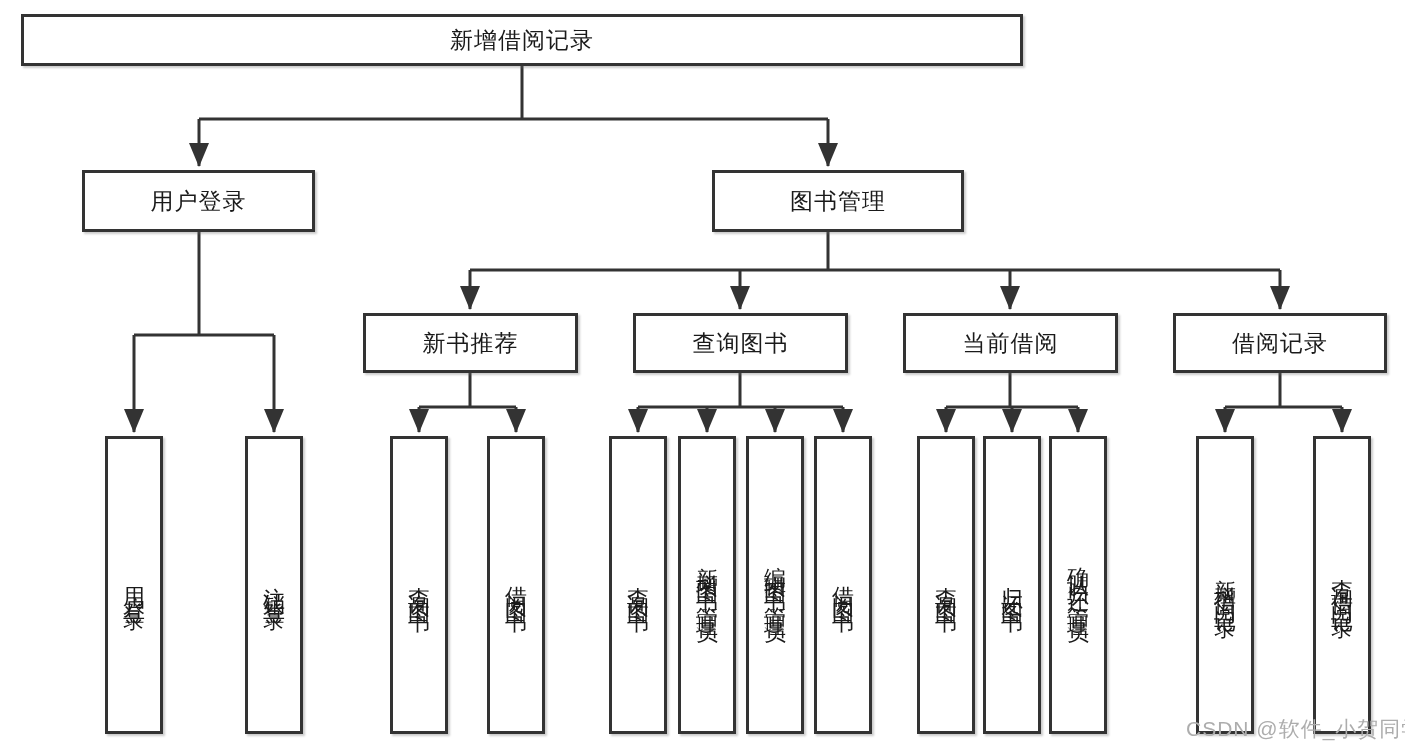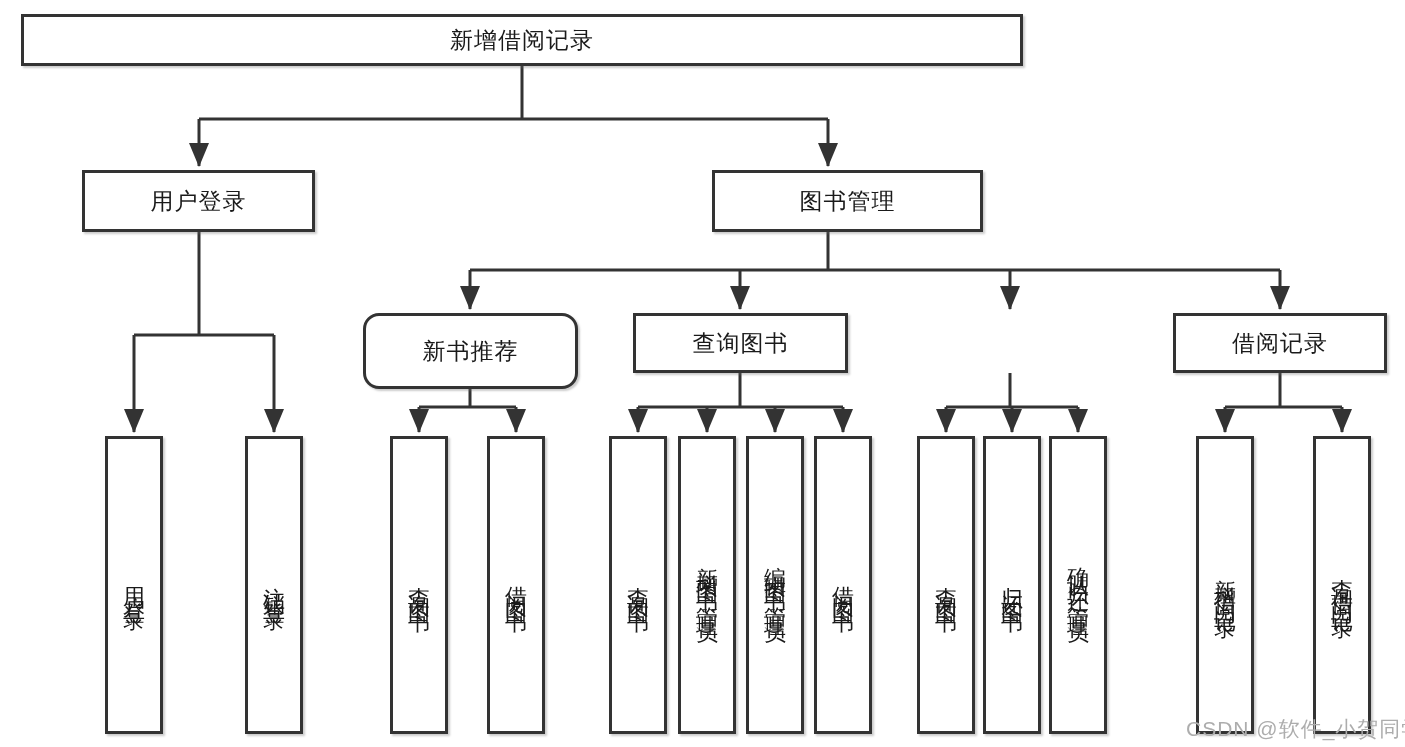"图书管理" div.box { width: 271px -> 252px }
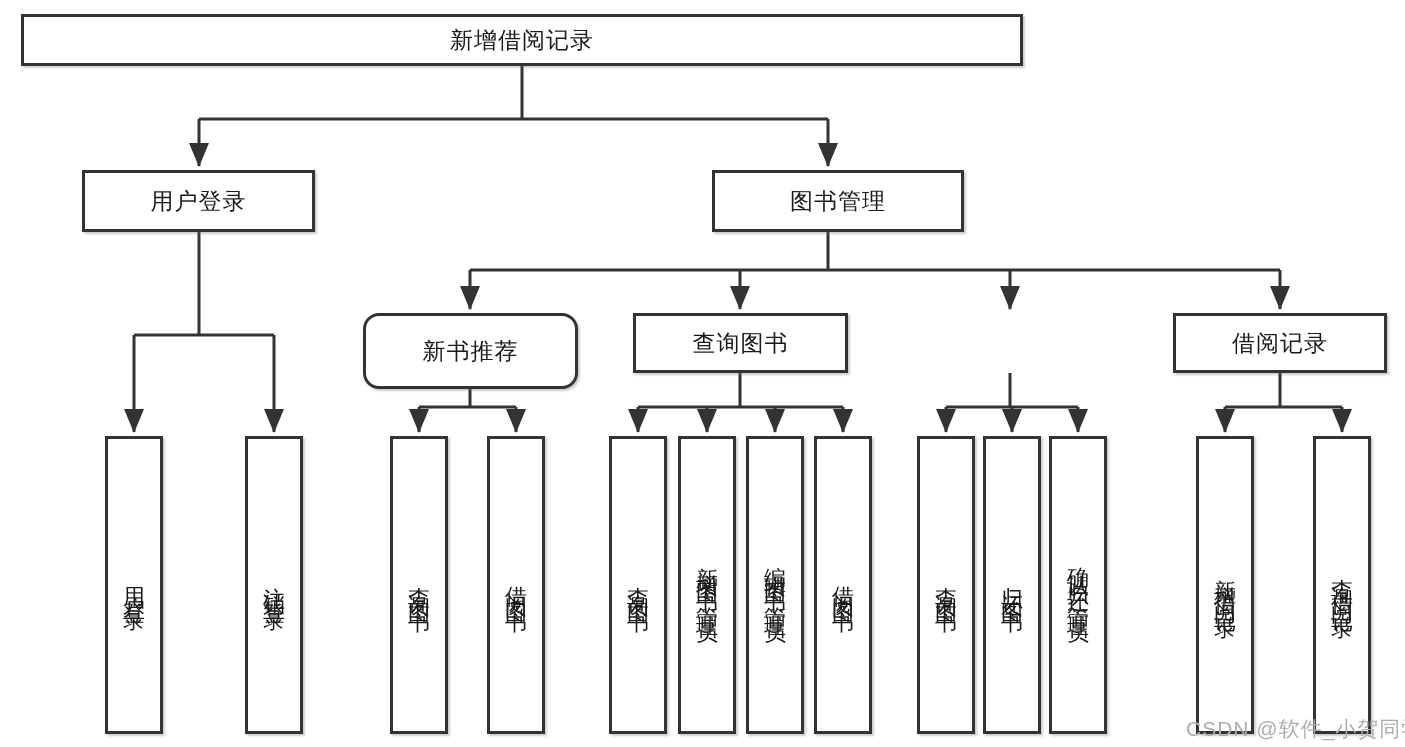"新书推荐" div.box { border-radius: 16px -> none; height: 76px -> 60px }
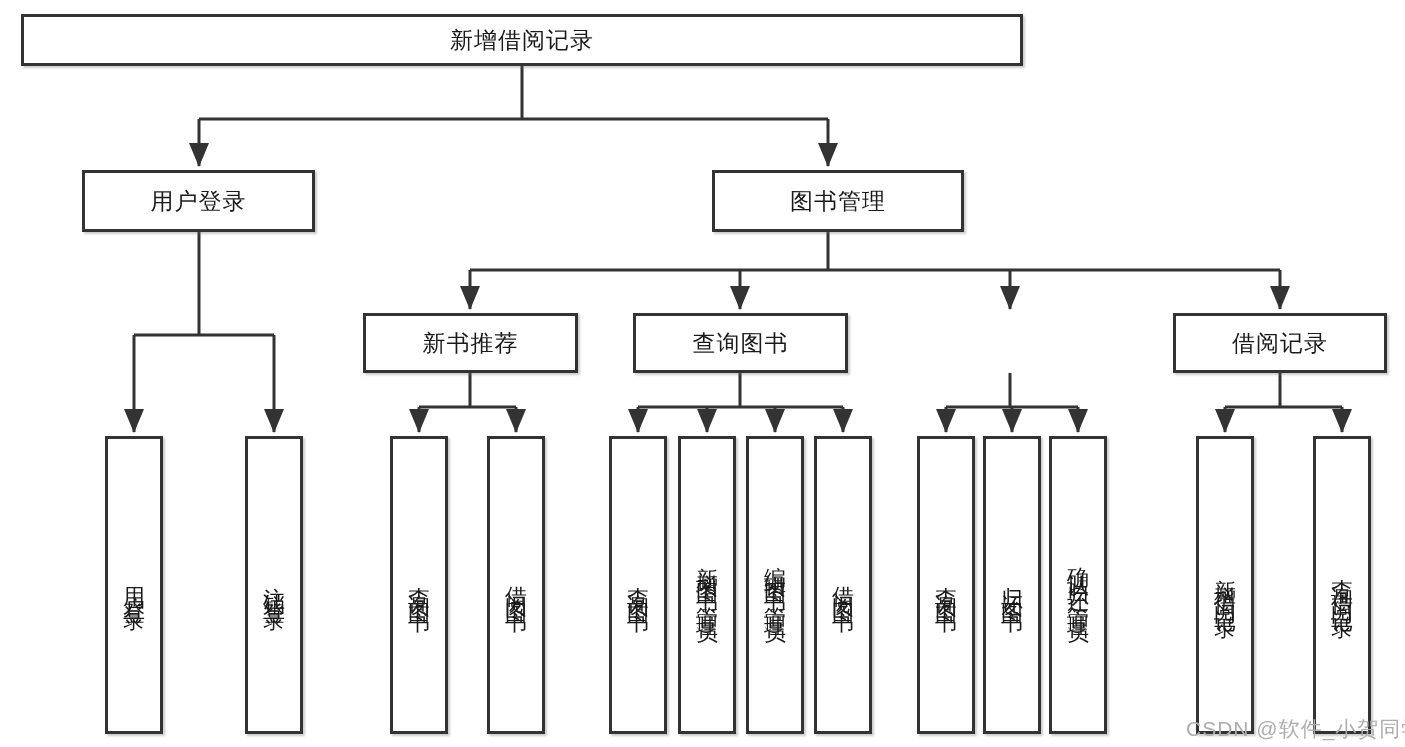"当前借阅" div.box { html: none -> <div>当前借阅</div> }
